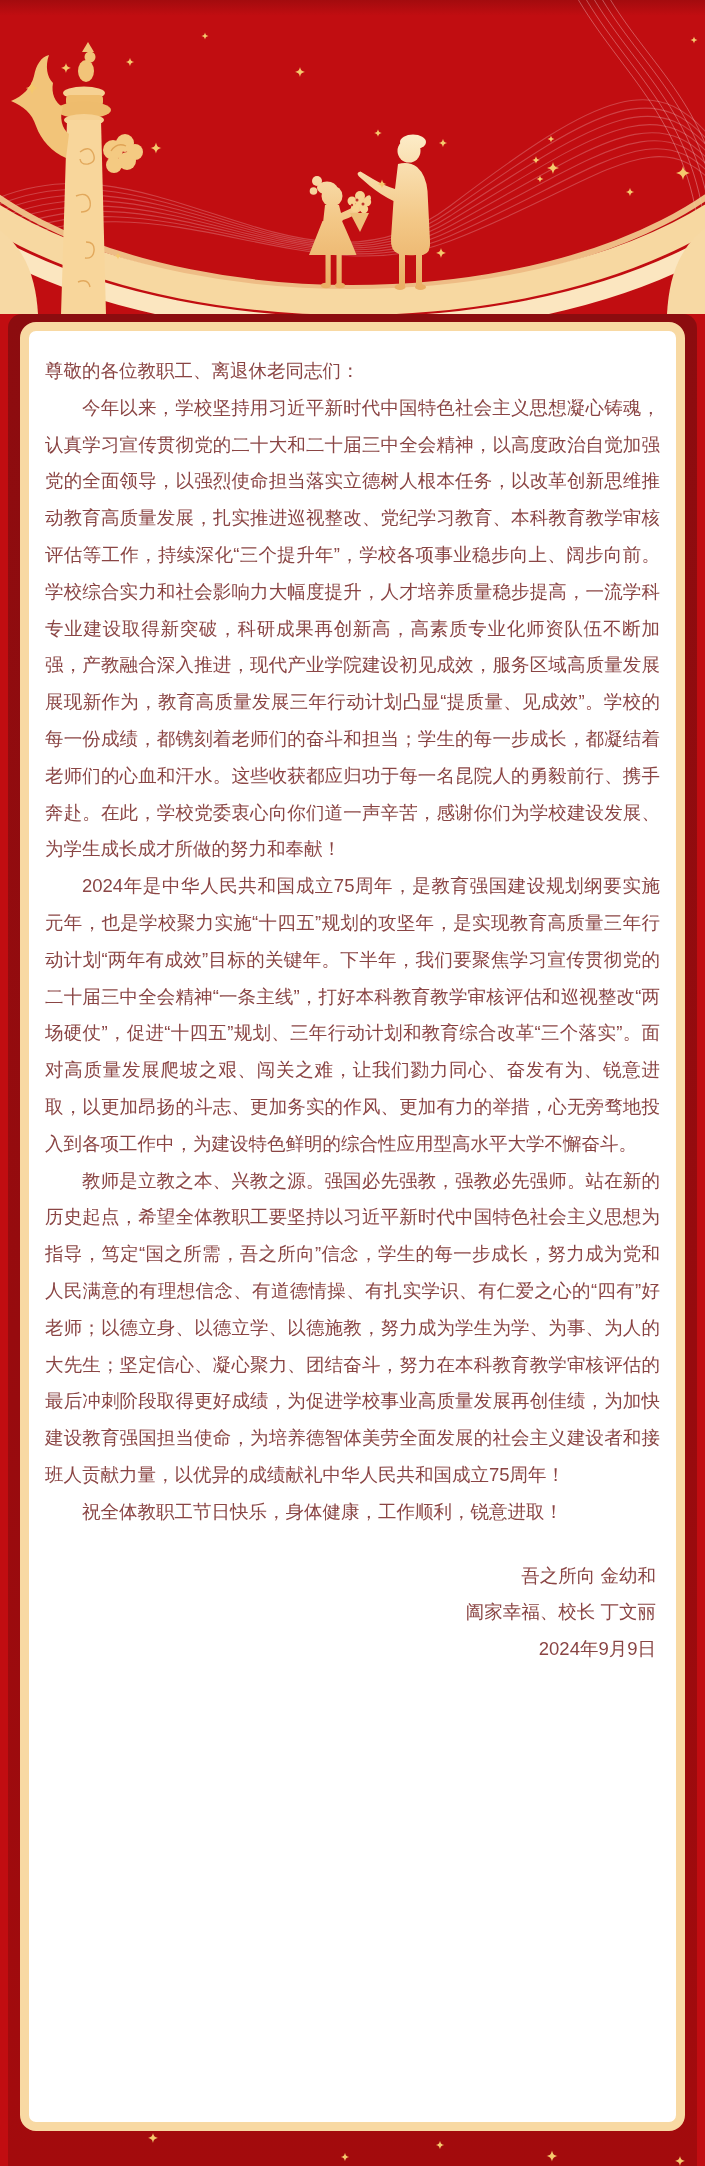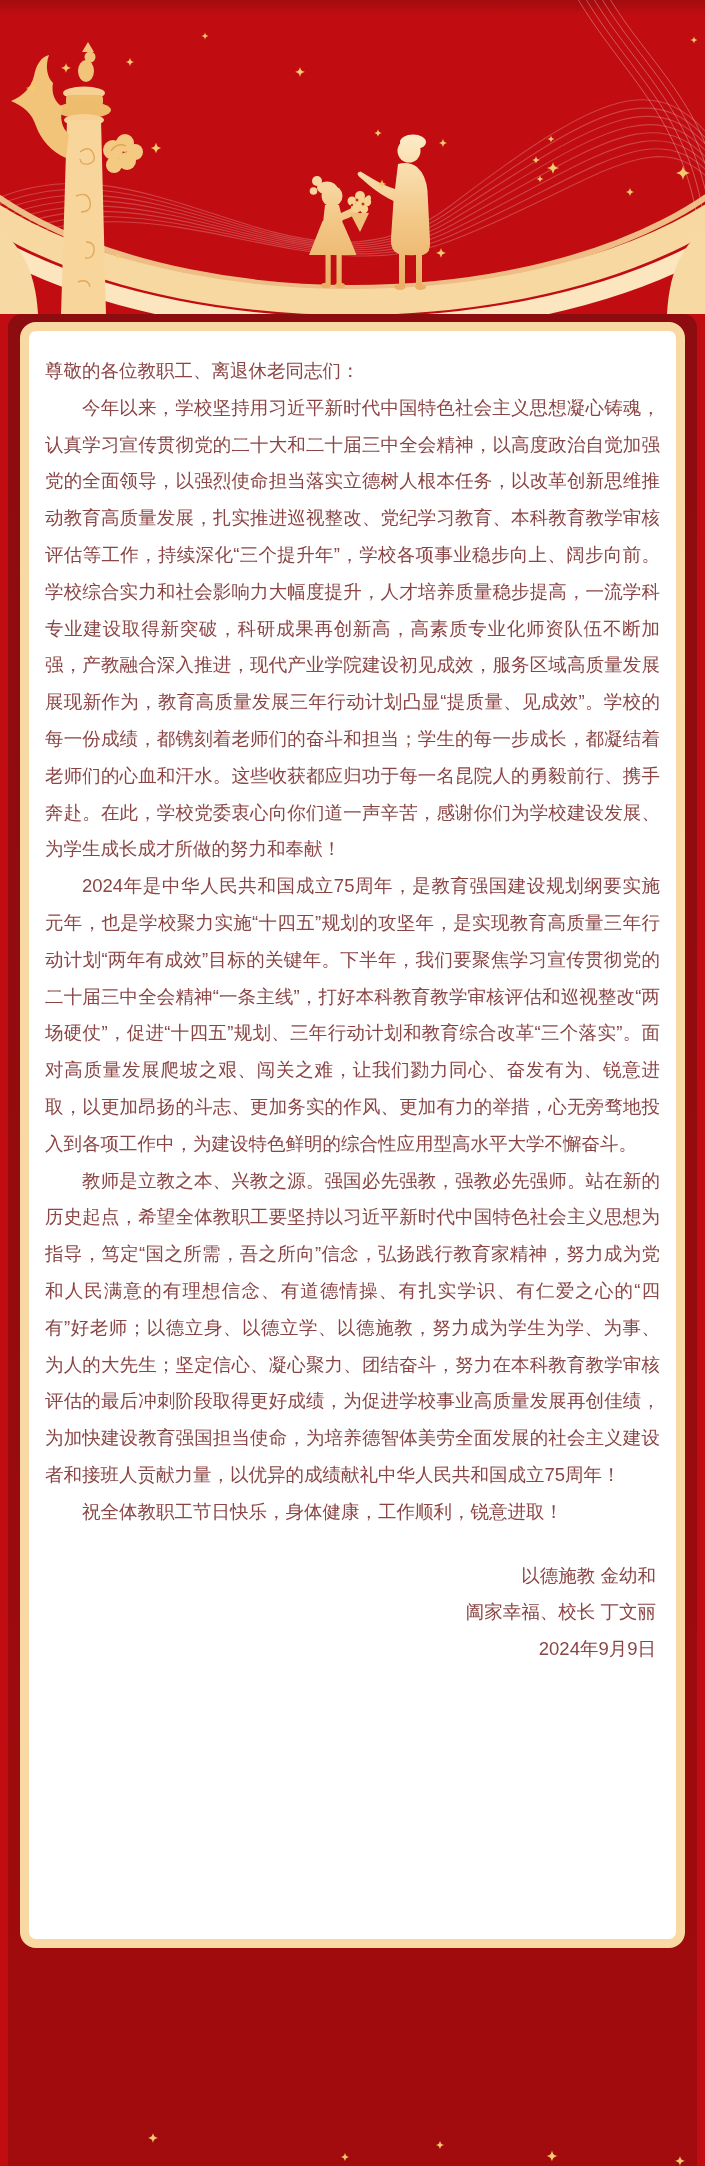"尊敬的各位教职工、离退休老同志们：" .card { height: 1626px -> 1809px }
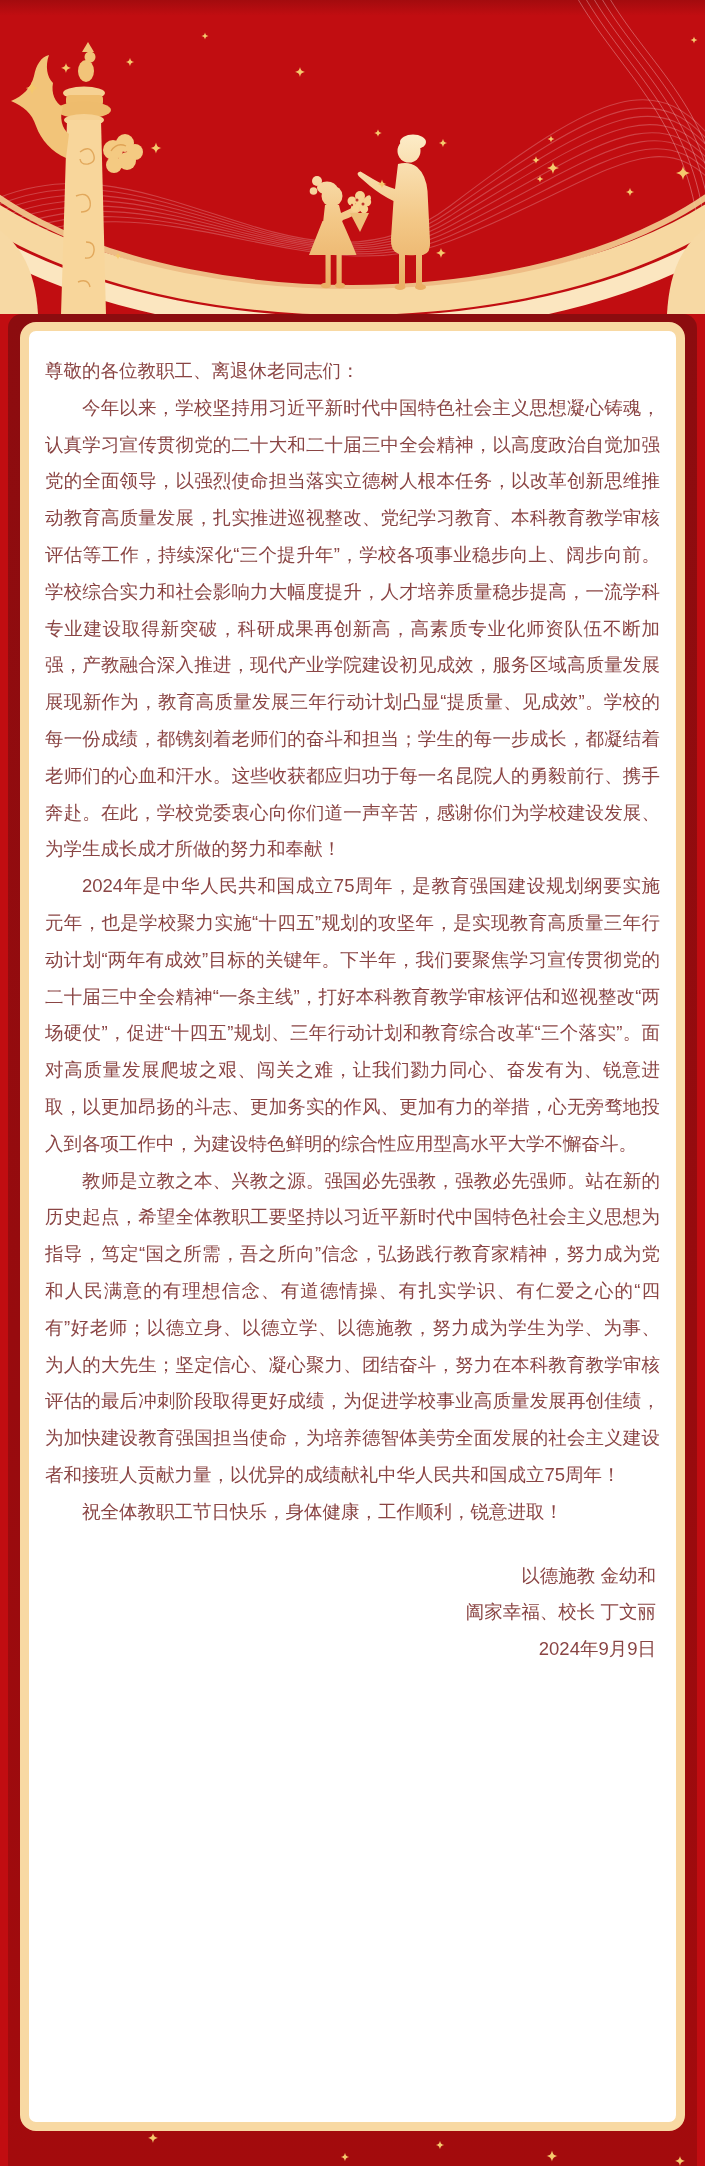"教师是立教之本、兴教之源。强国必先强教，强教必先强师。站在新的历史起点，希望全体" p.para { text: 弘扬践行教育家精神 -> 学生的每一步成长 }
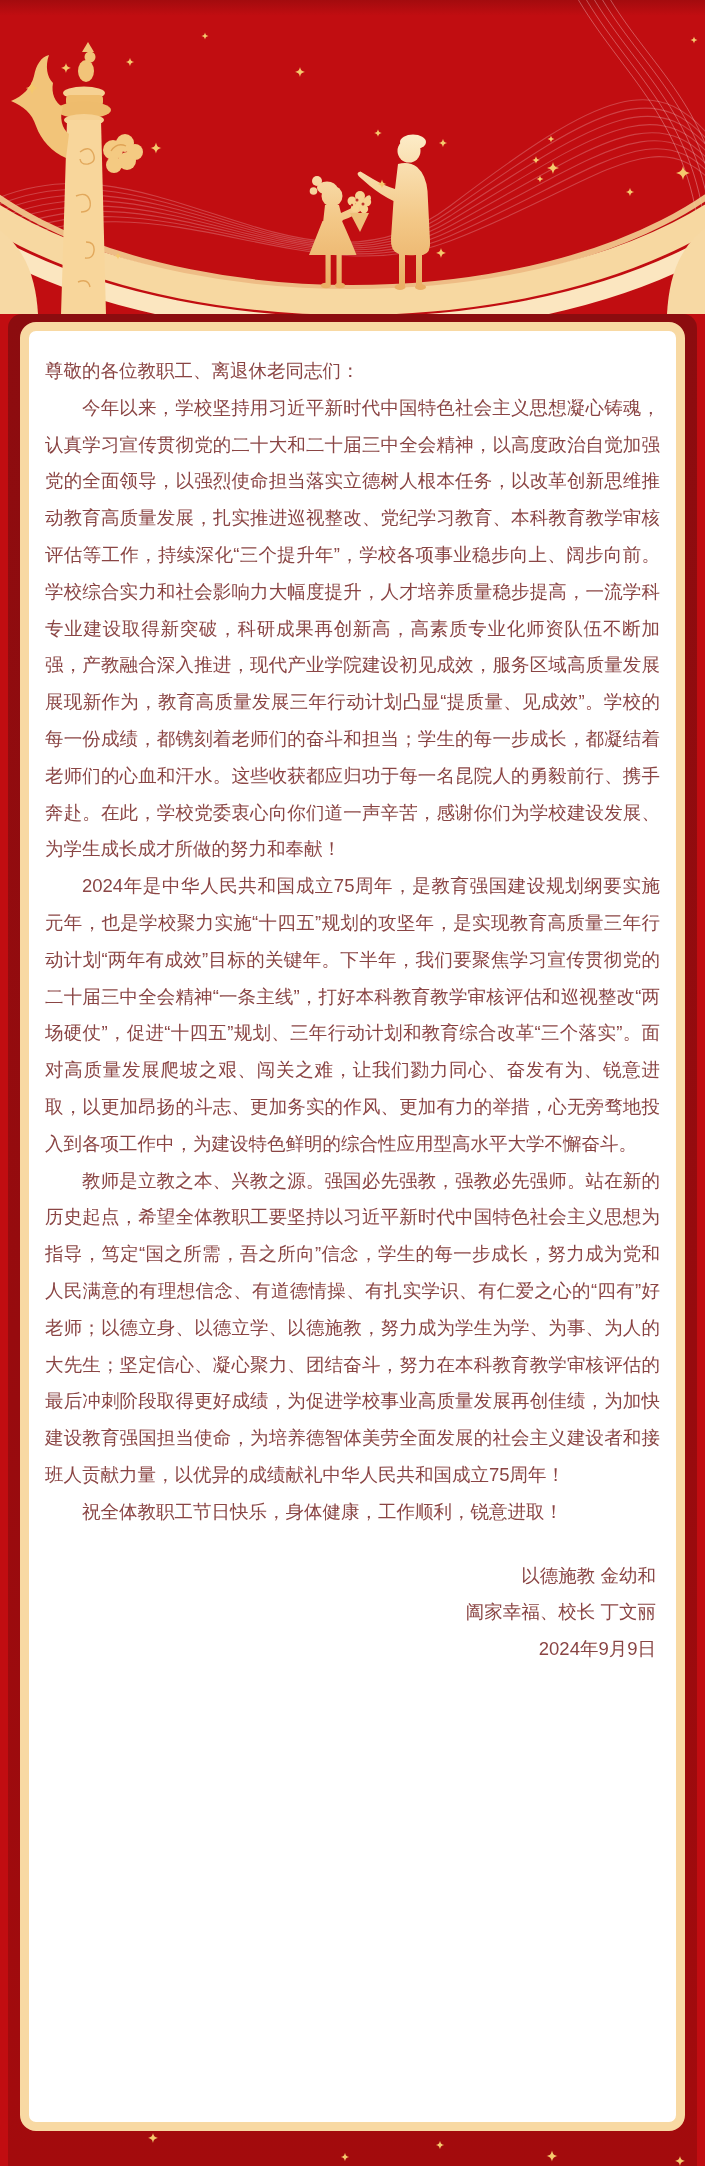"以德施教 金幼和" p { text: 以德施教 -> 吾之所向 }
